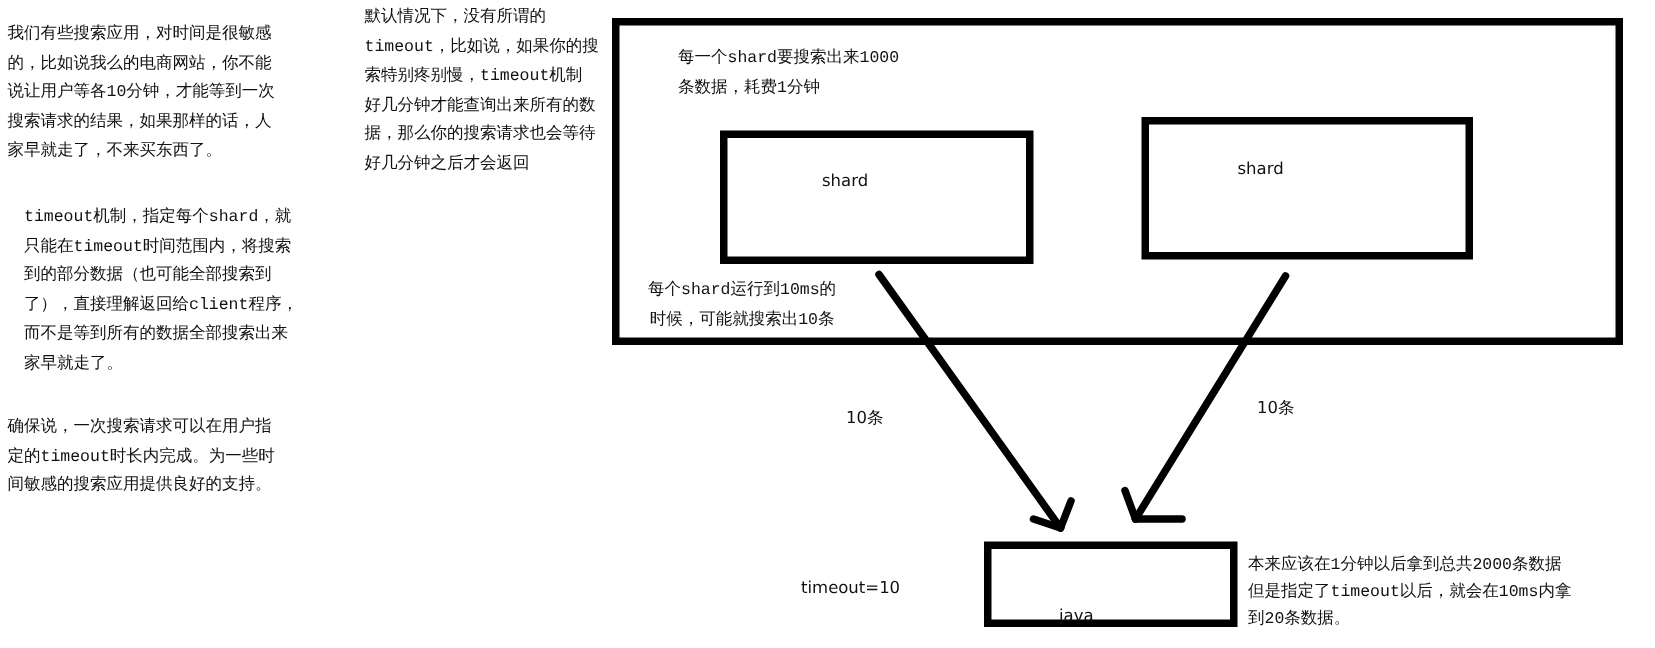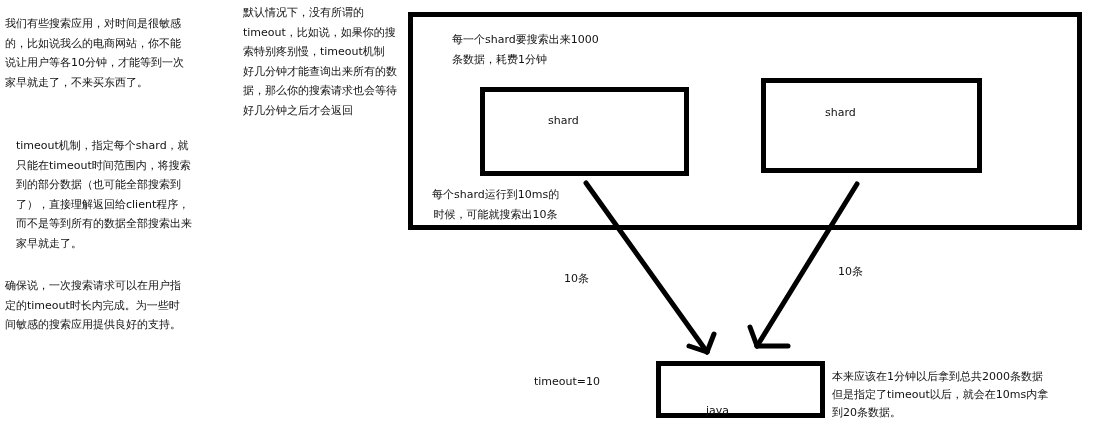"默认情况下，没有所谓的" .abs { font-family: none -> Liberation Mono, monospace }
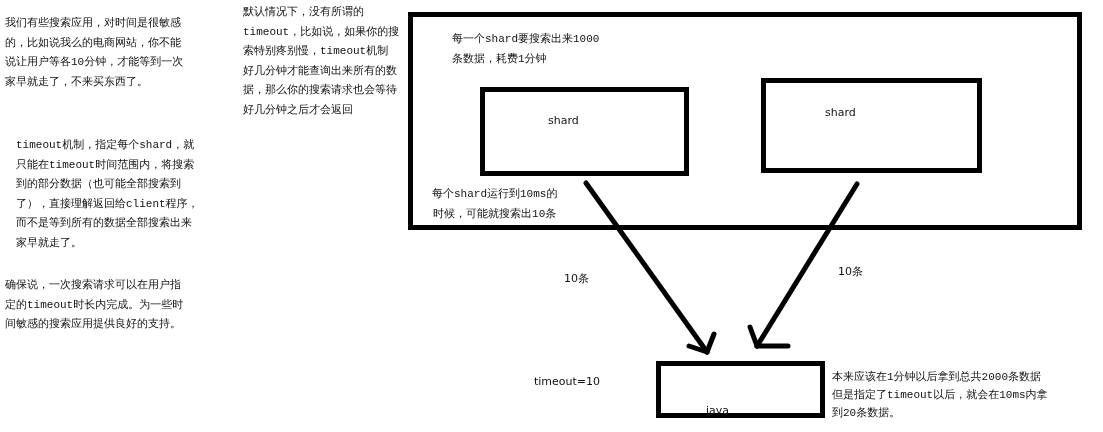"搜索请求的结果，如果那样的话，人" div { html: none -> <div>搜索请求的结果，如果那样的话，人</div> }
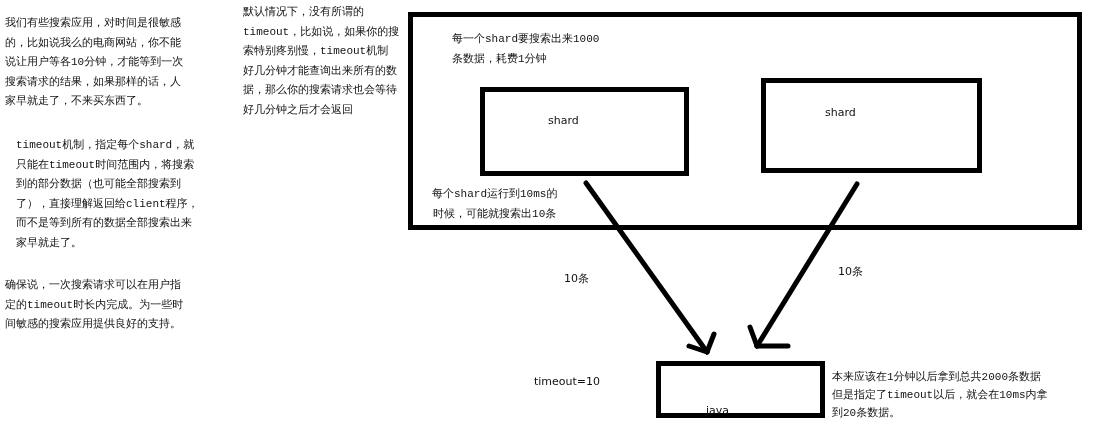"timeout=10" div.label { top: 375px -> 385px }
